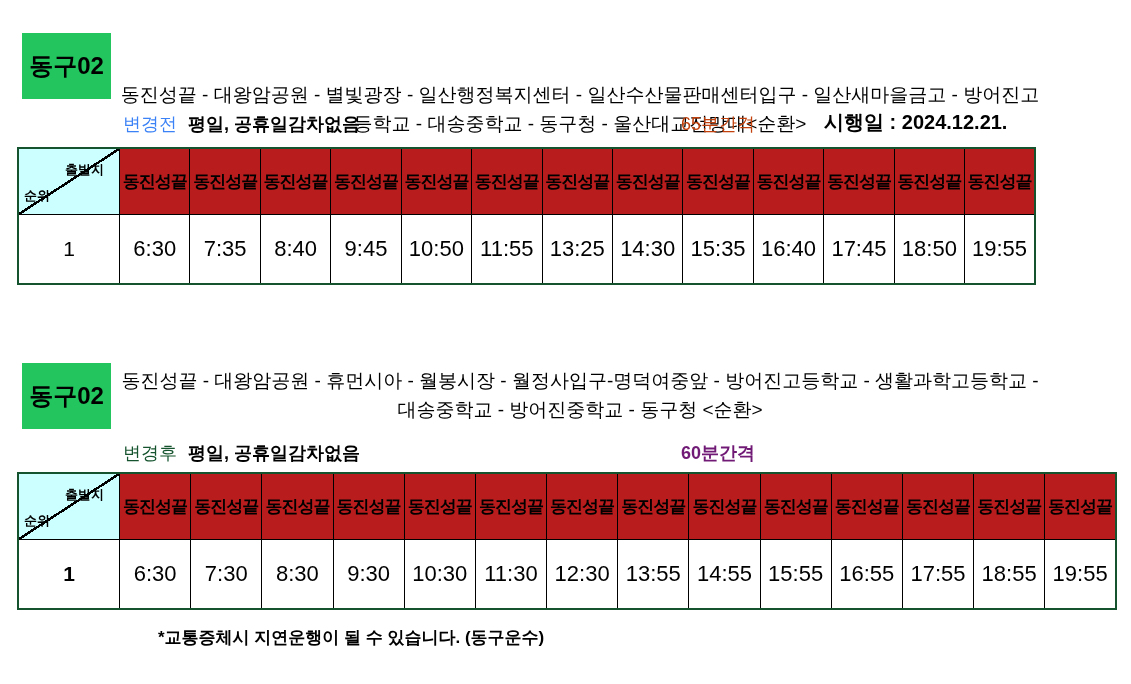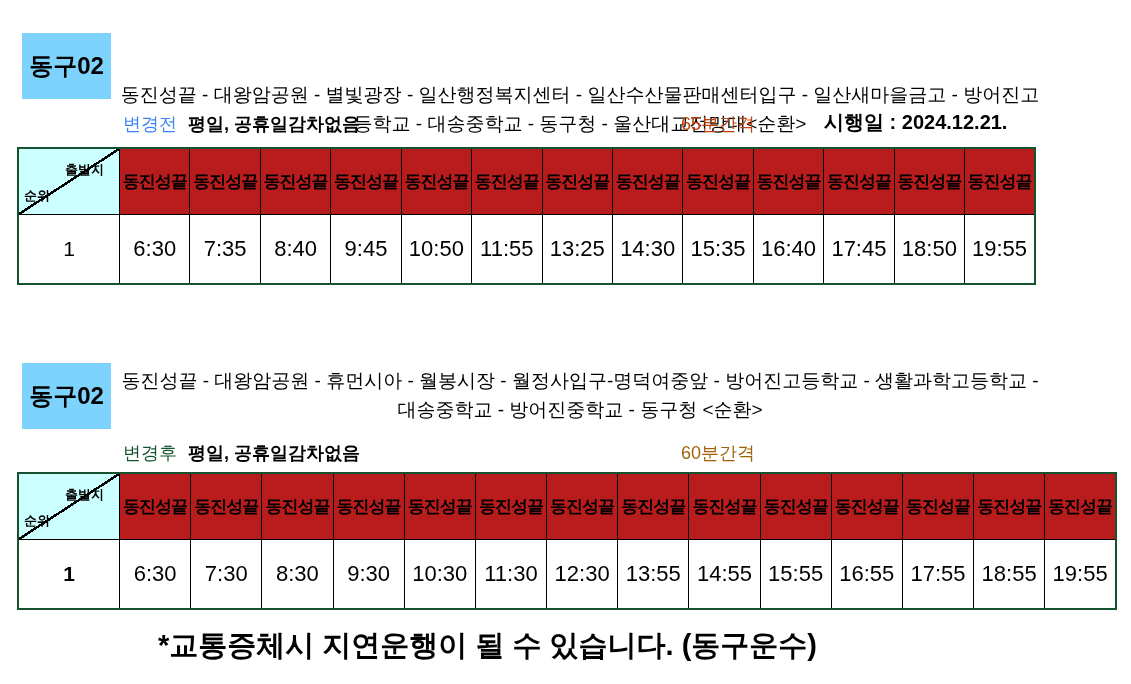"동구02" .route-badge { background: #7dd3fc -> #22c55e }
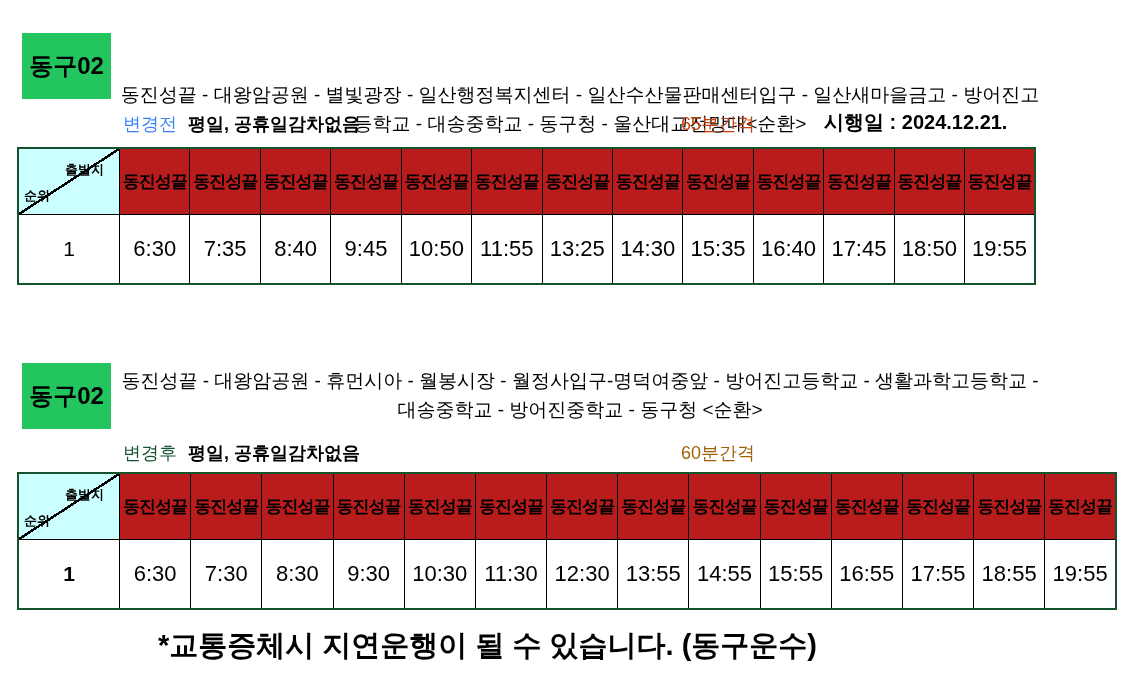"60분간격" span.info-int { color: #a16207 -> #701a75; font-weight: none -> bold }
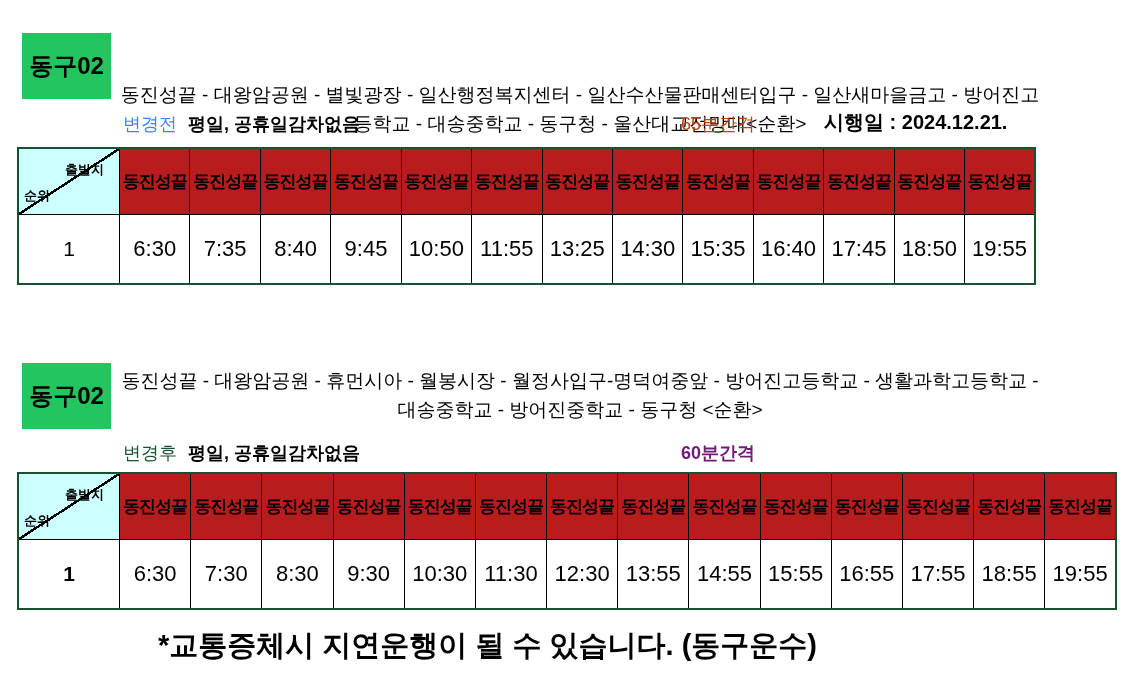"*교통증체시 지연운행이 될 수 있습니다." .footer-note { font-size: 29px -> 17px }
